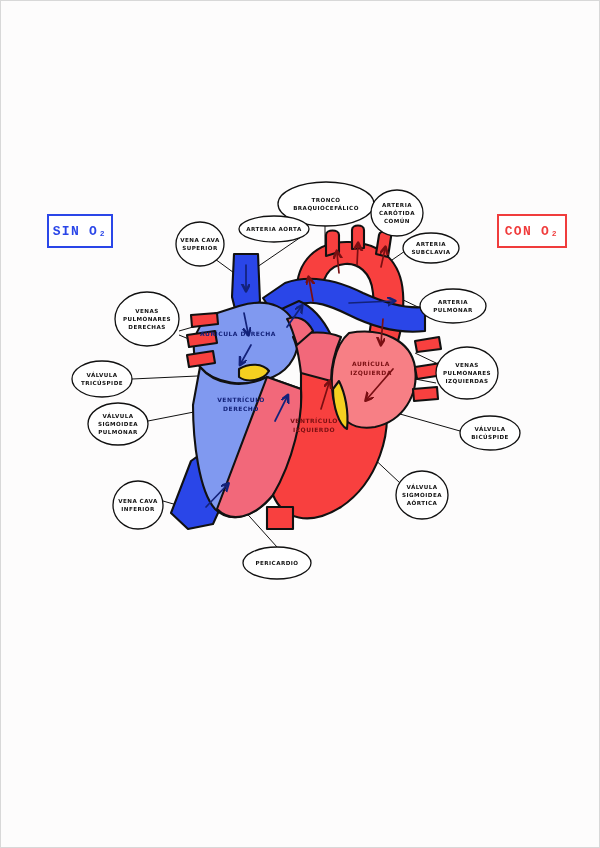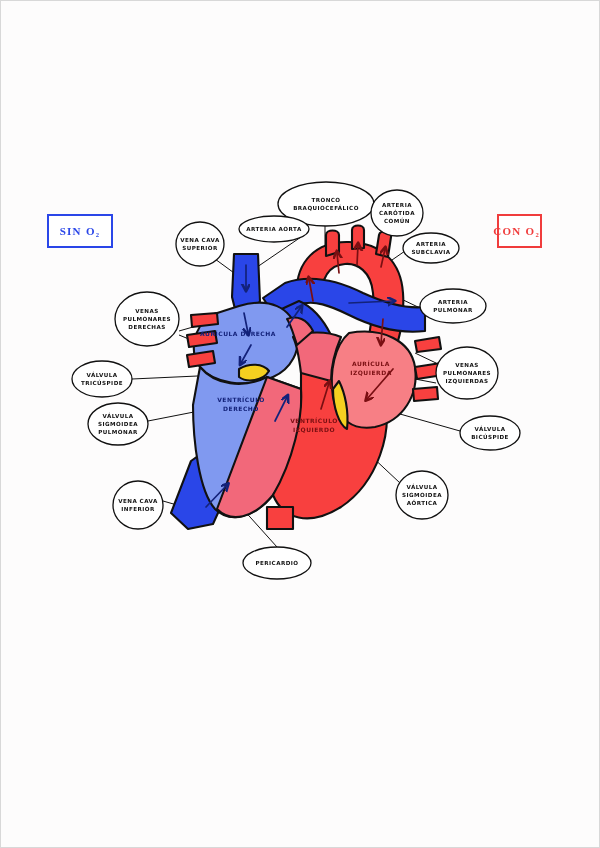"SIN O₂" .legend-text { font-family: Liberation Serif, serif -> Liberation Mono, monospace; font-size: 11px -> 13px }
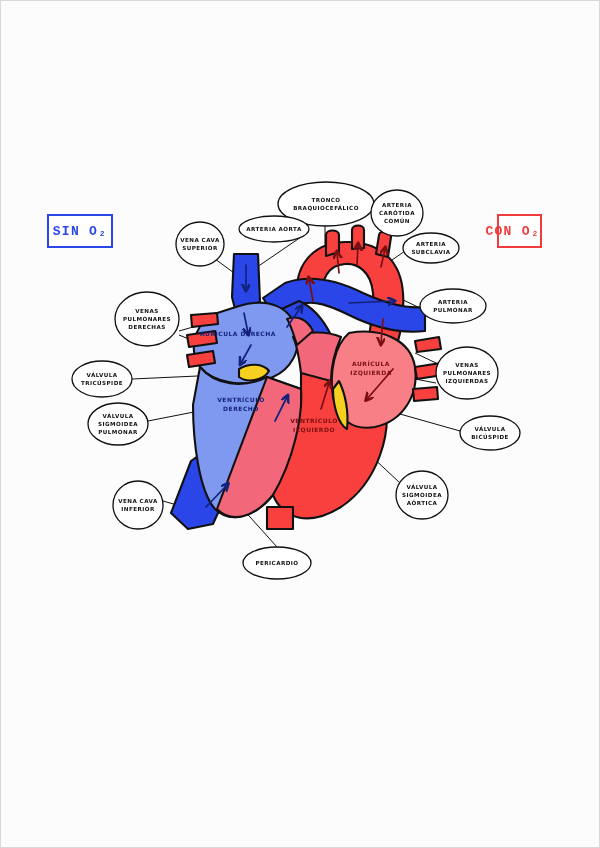"CON O₂" div.legend-box { justify-content: flex-end -> none; width: 45px -> 70px }
